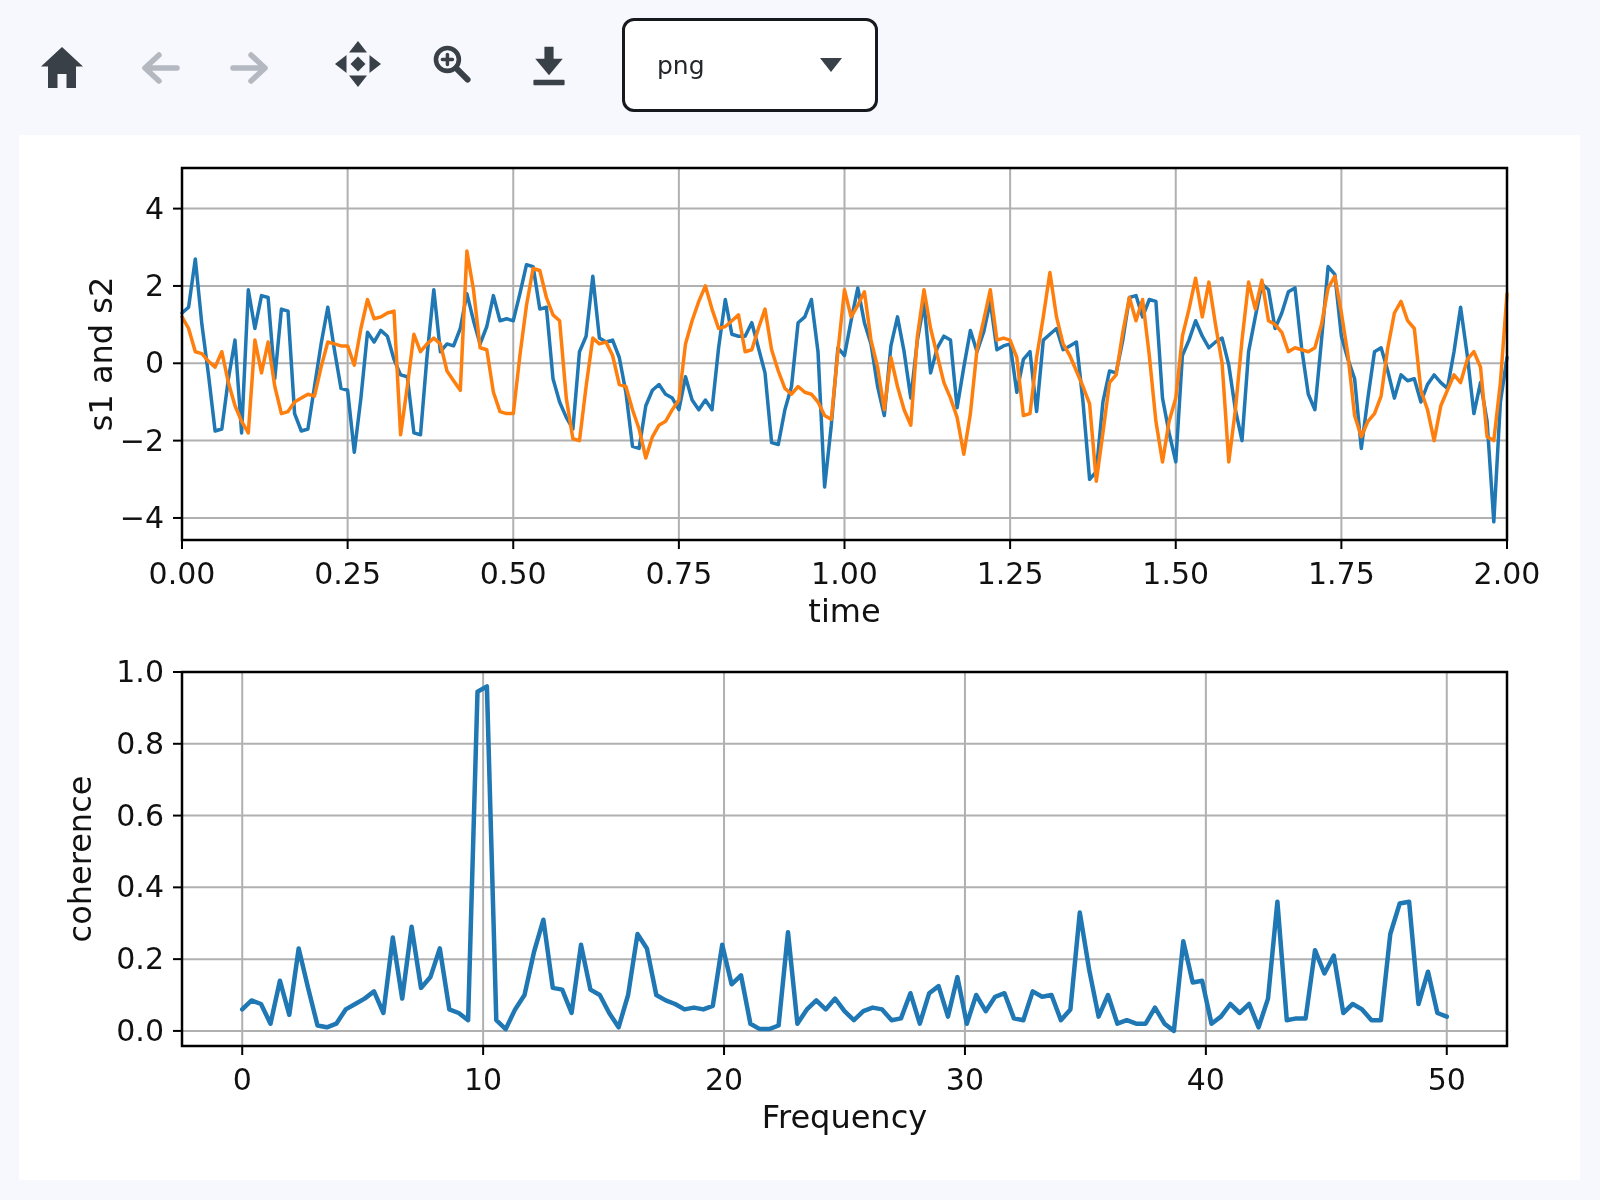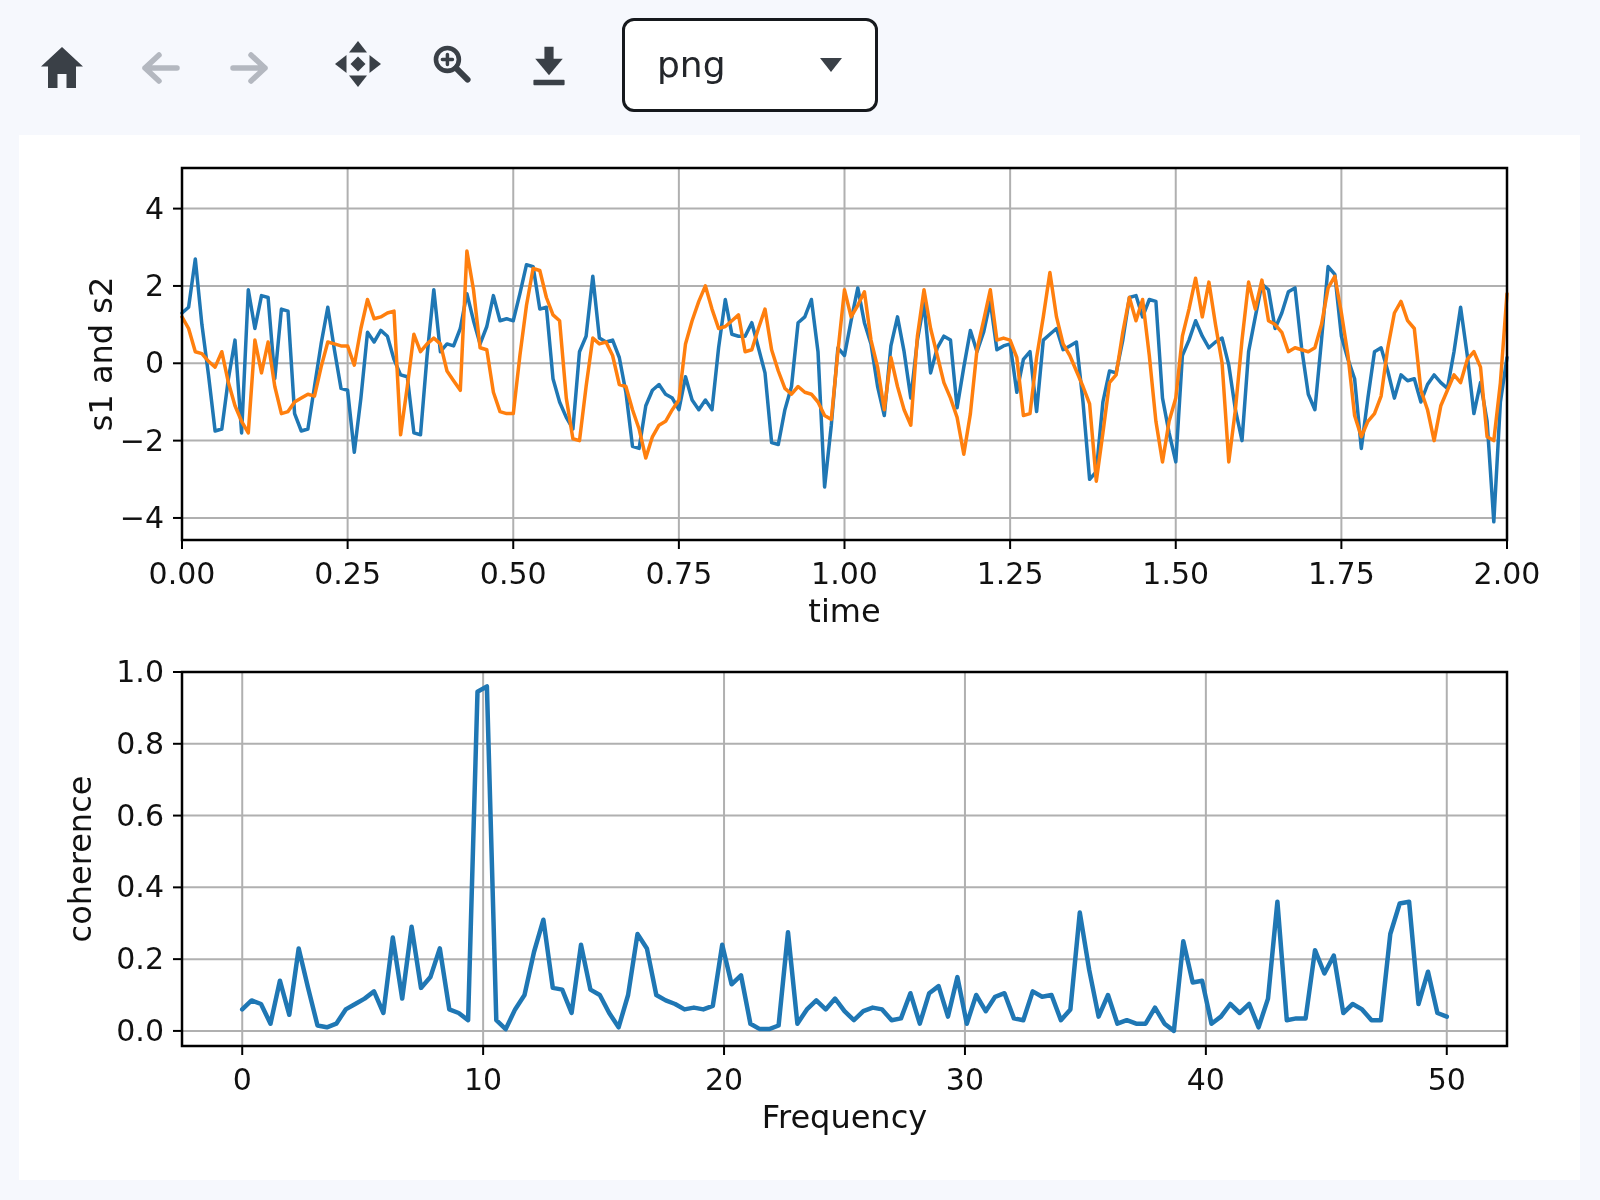"png" .format-select .value { font-size: 36px -> 25px }
